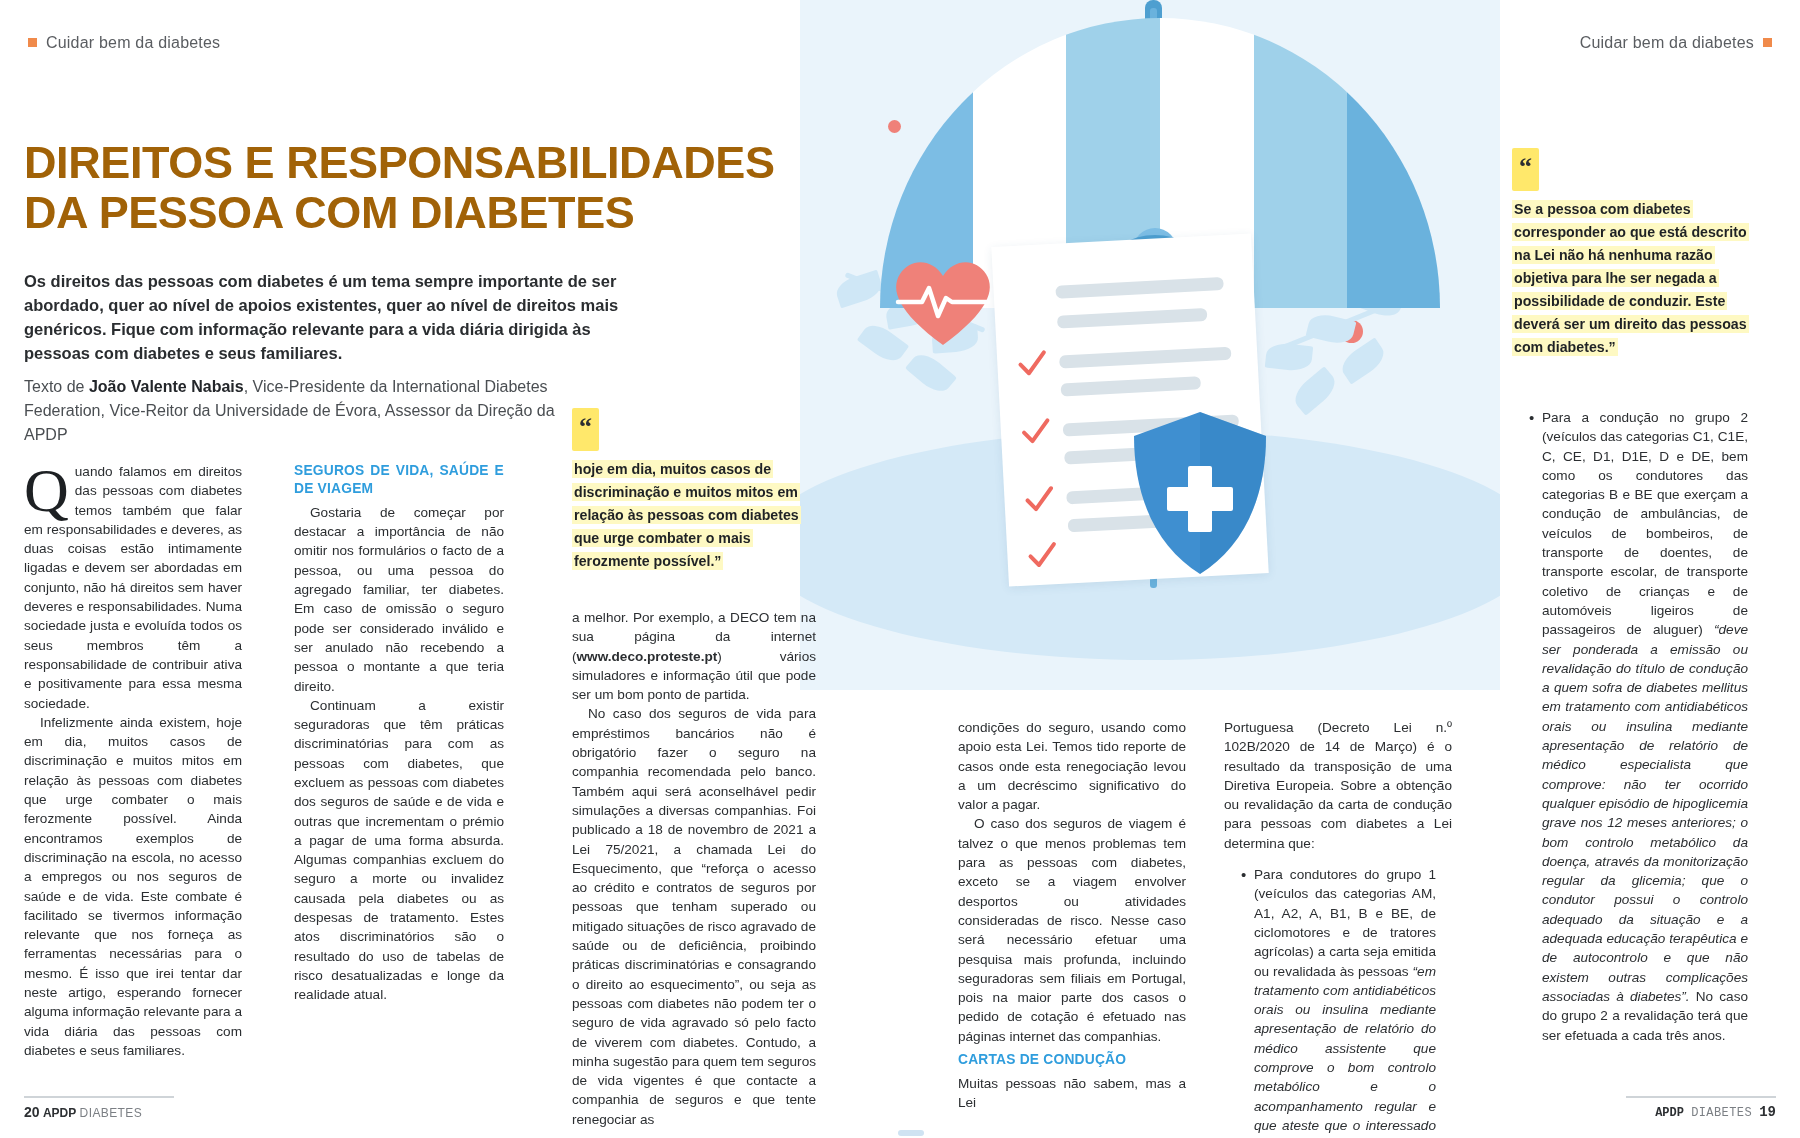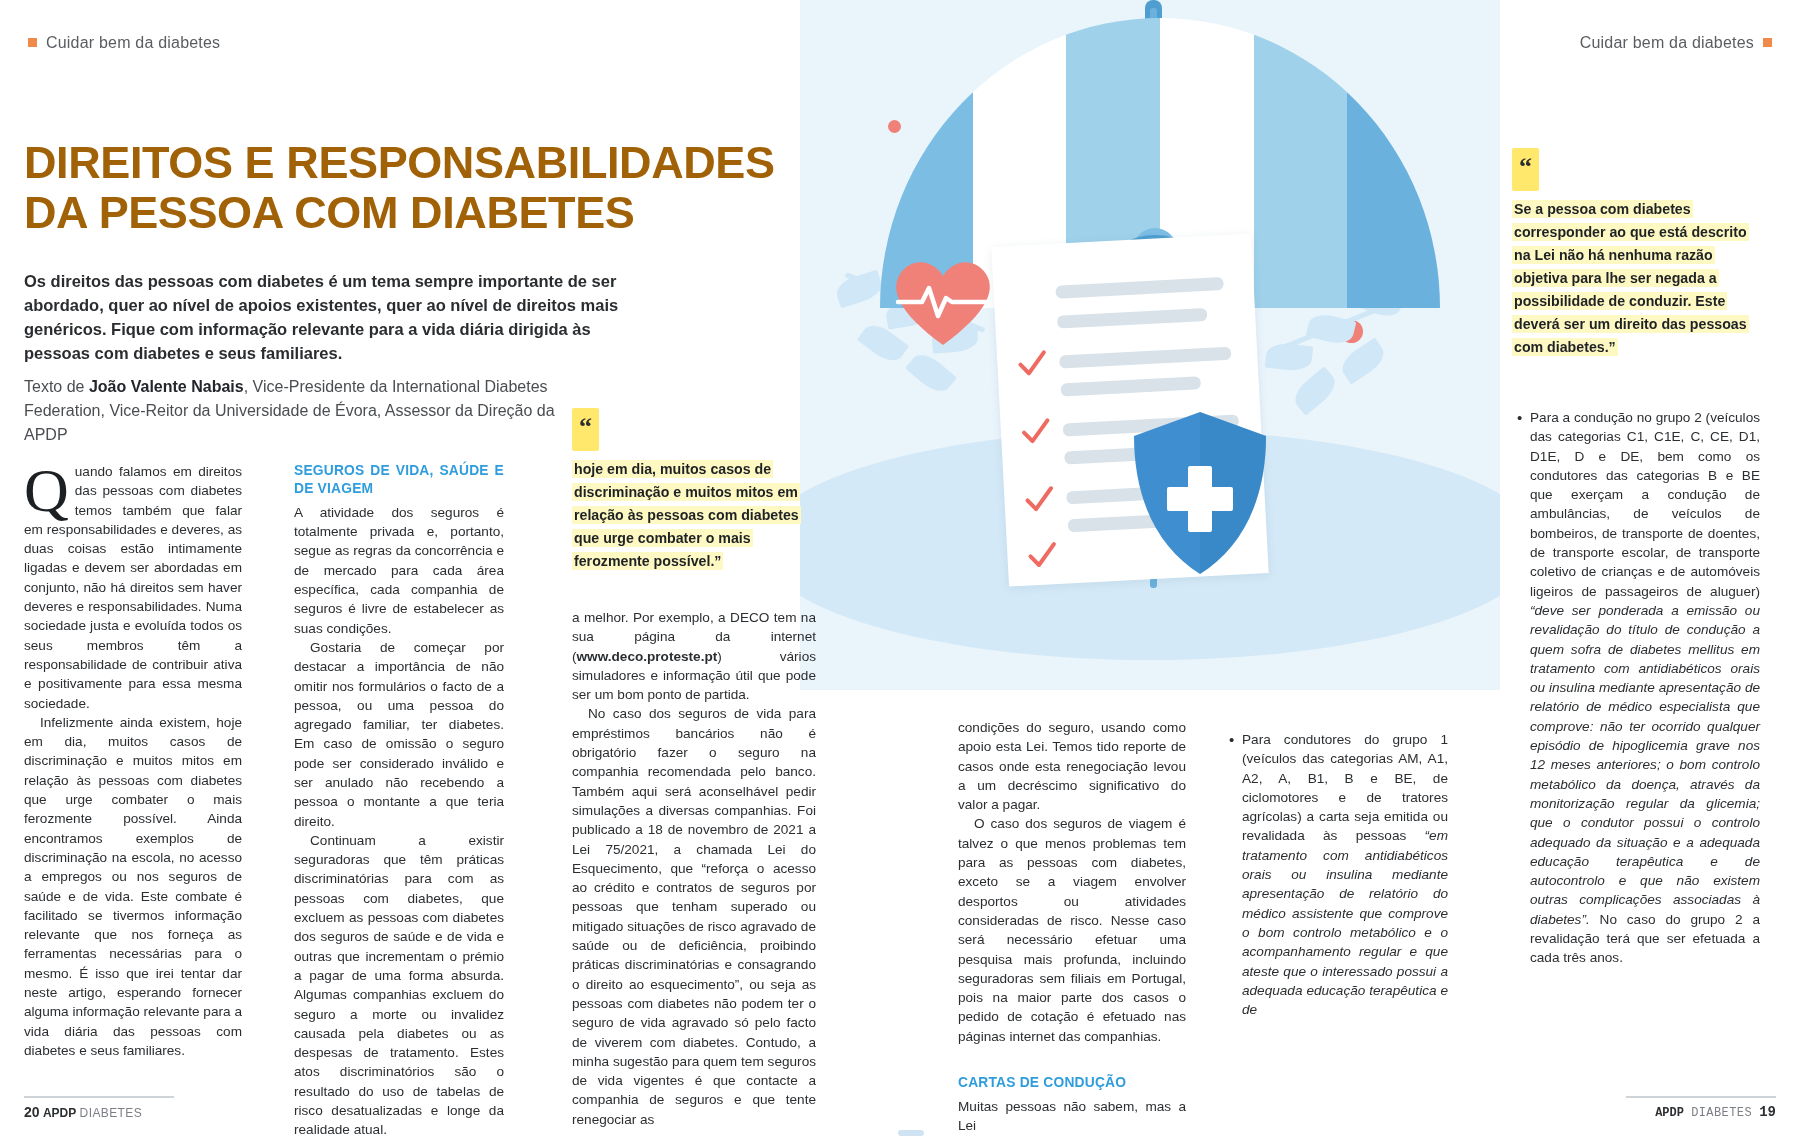"Para a condução no grupo" .bullets { margin: 4px -> 16px }
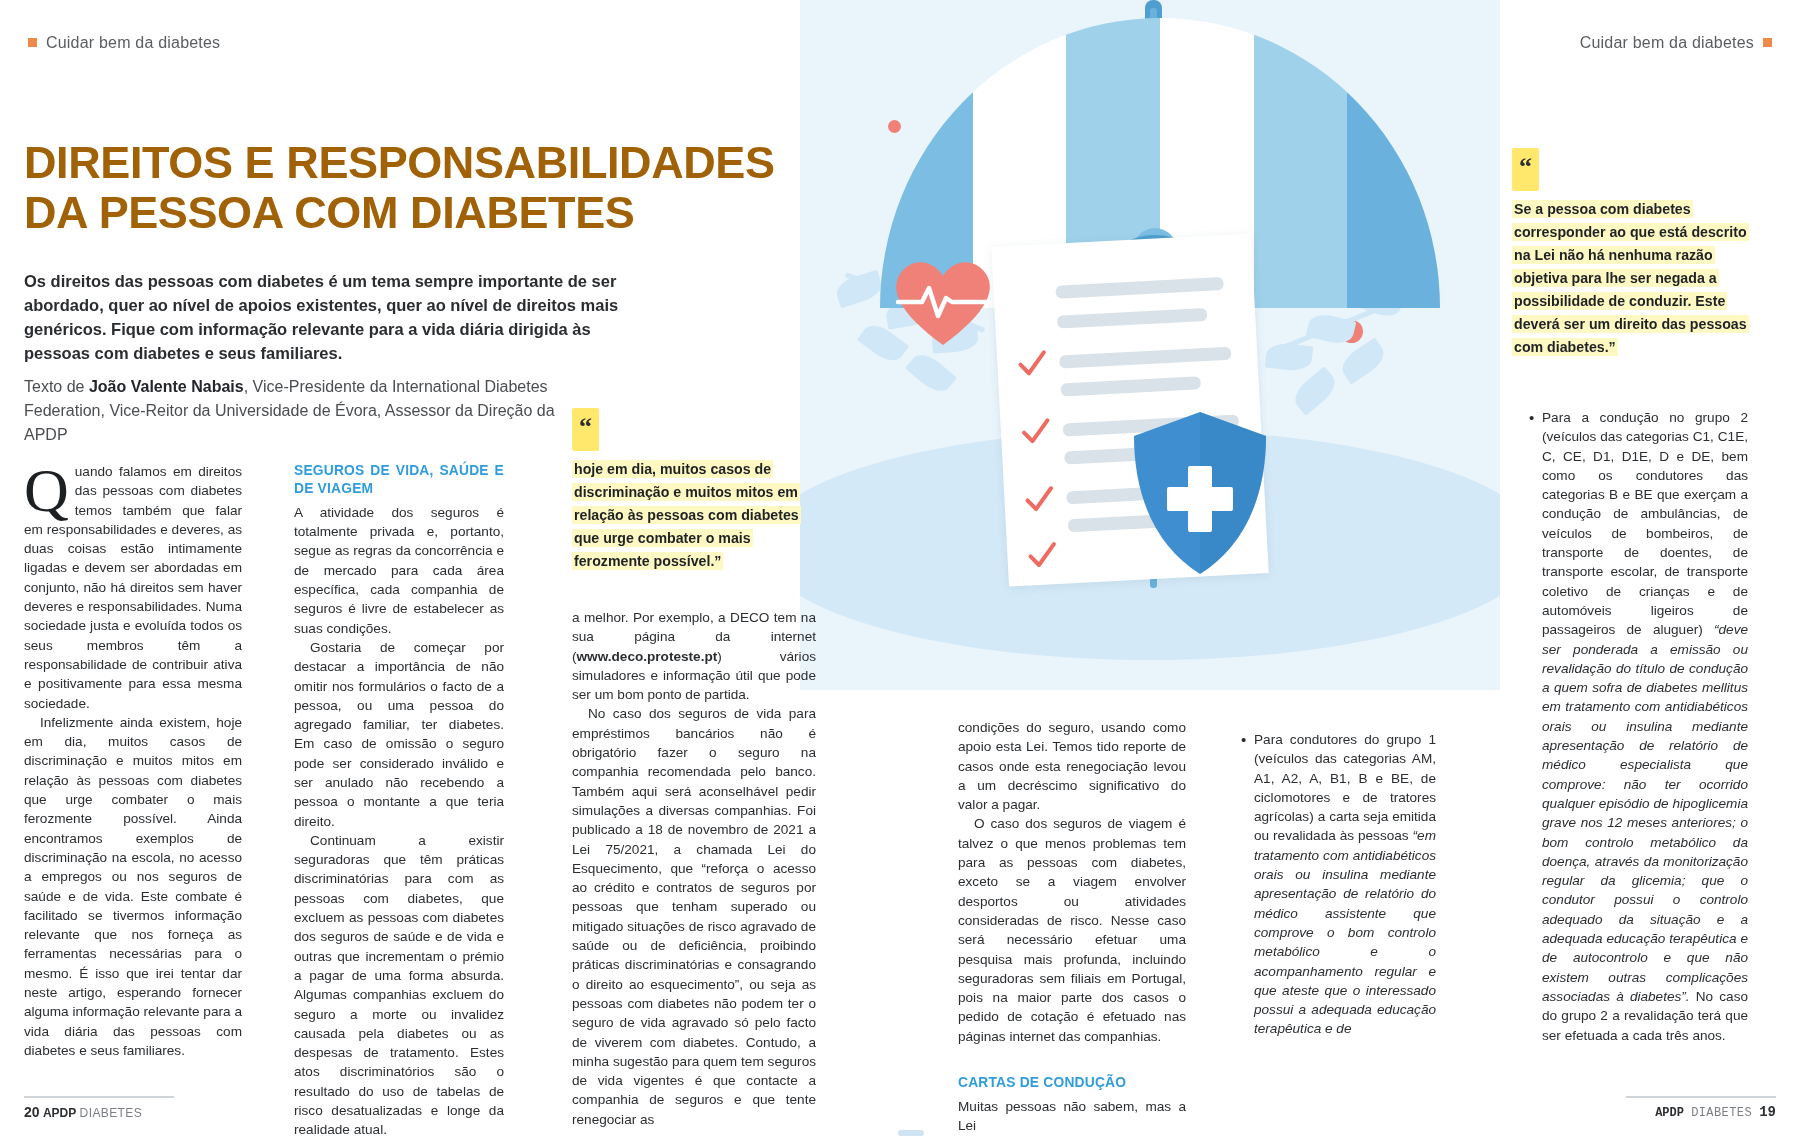"A atividade dos seguros é" p.first { html: <p>A atividade dos seguros é totalmente privada e, portanto, segue as regras da concorrência e de mercado para cada área específica, cada companhia de seguros é livre de estabelecer as suas condições.</p> -> none }
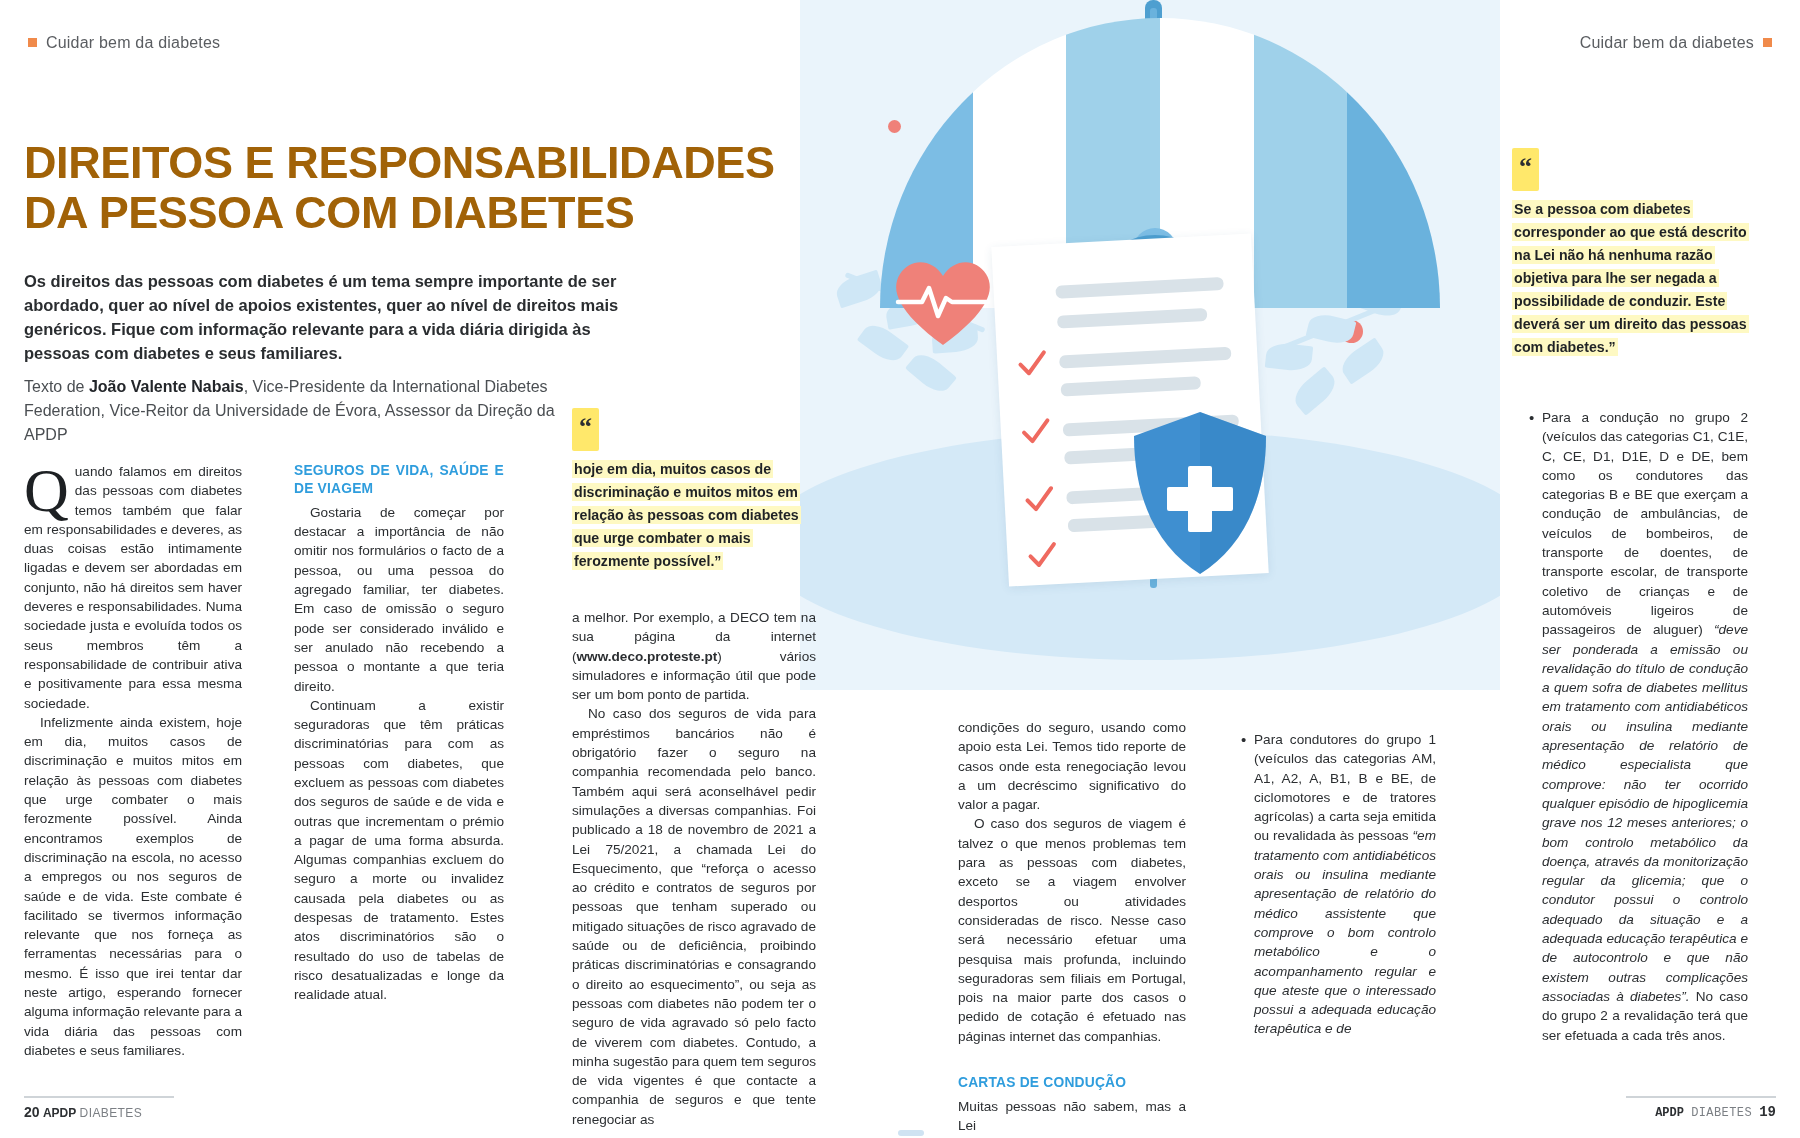"Portuguesa (Decreto Lei n.º 102B/2020" p.first { html: none -> <p>Portuguesa (Decreto Lei n.º 102B/2020 de 14 de Março) é o resultado da transposição de uma Diretiva Europeia. Sobre a obtenção ou revalidação da carta de condução para pessoas com diabetes a Lei determina que:</p> }
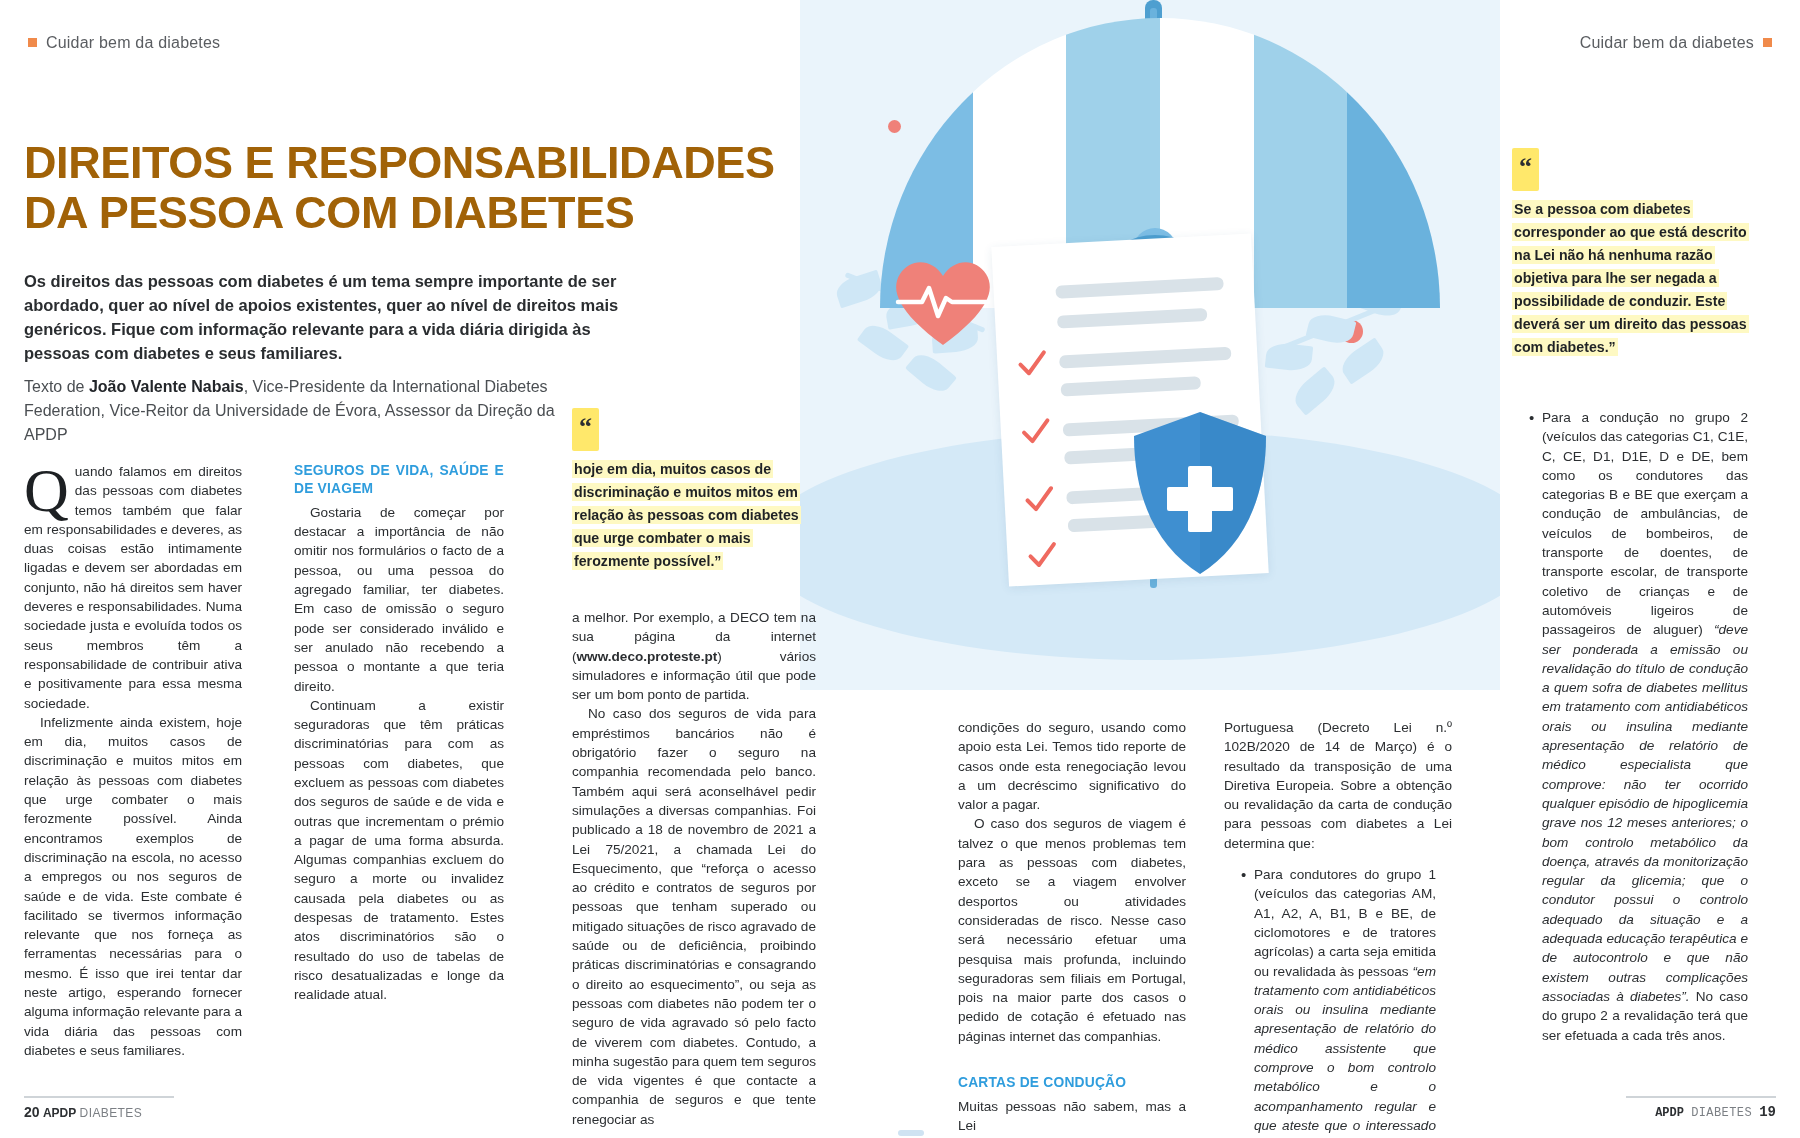"CARTAS DE CONDUÇÃO" p.sub { margin-top: 28px -> 5px }
